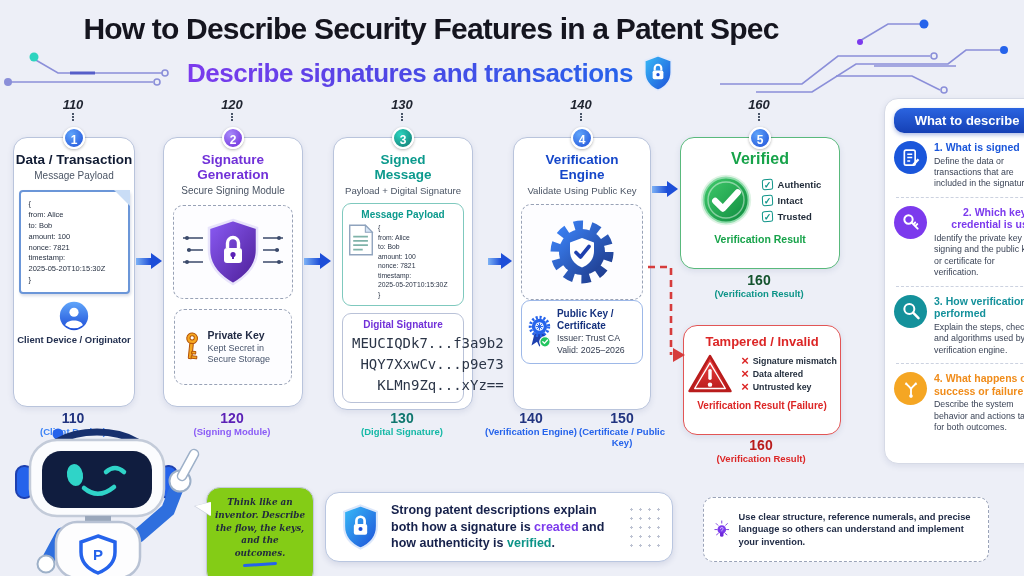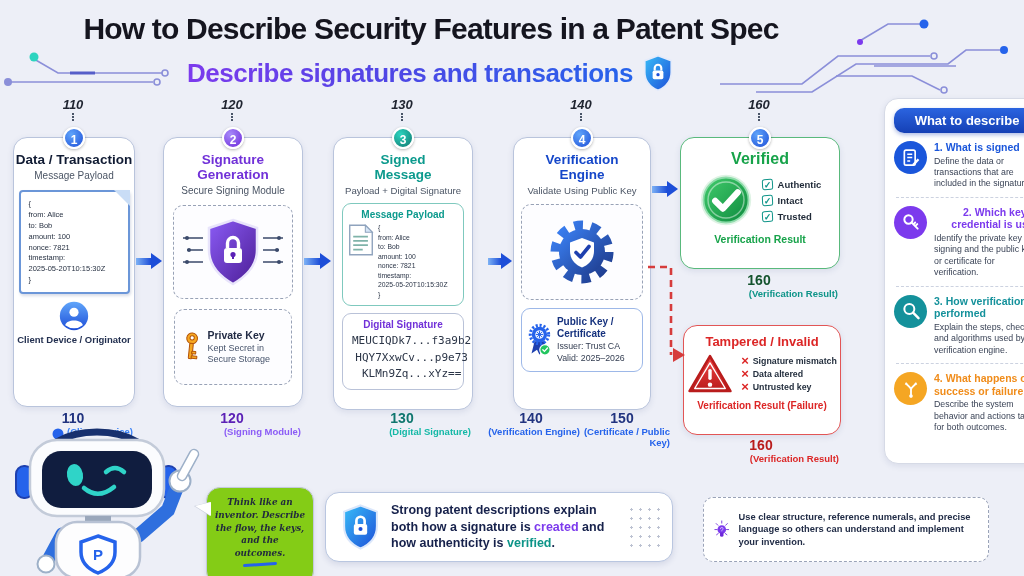"(Verification Result)" .refbot .cap { text-align: right -> none }
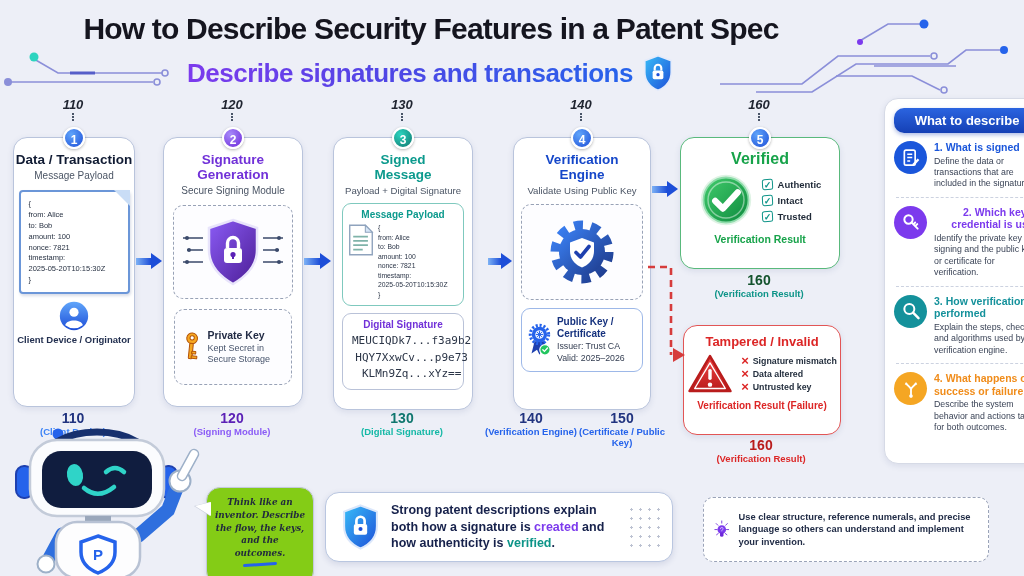"Public Key / Certificate" .certbox { margin-top: 8px -> none }
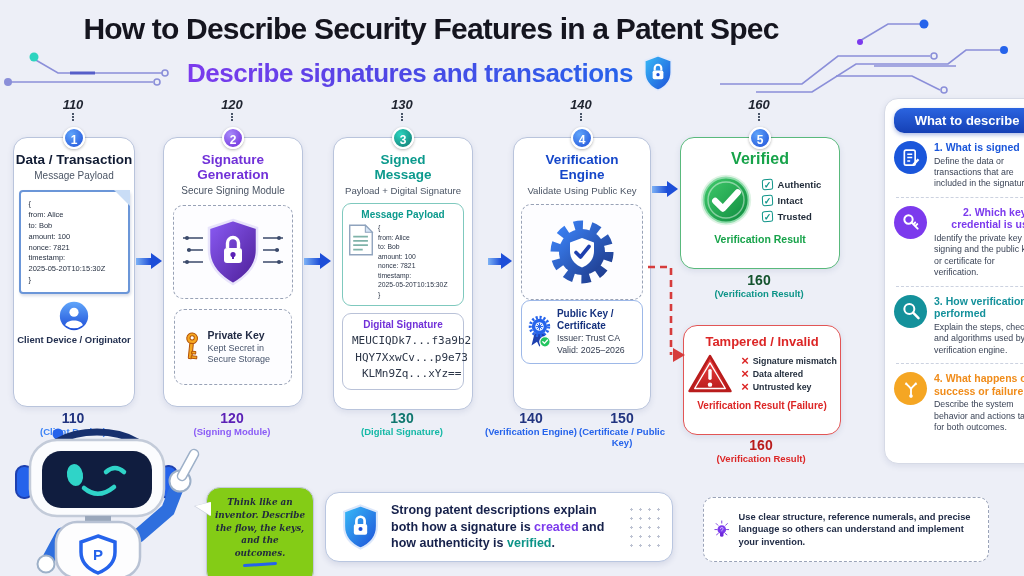"MEUCIQDk7...f3a9b2" .sigtxt { font-size: 11px -> 14px; text-align: center -> right }
